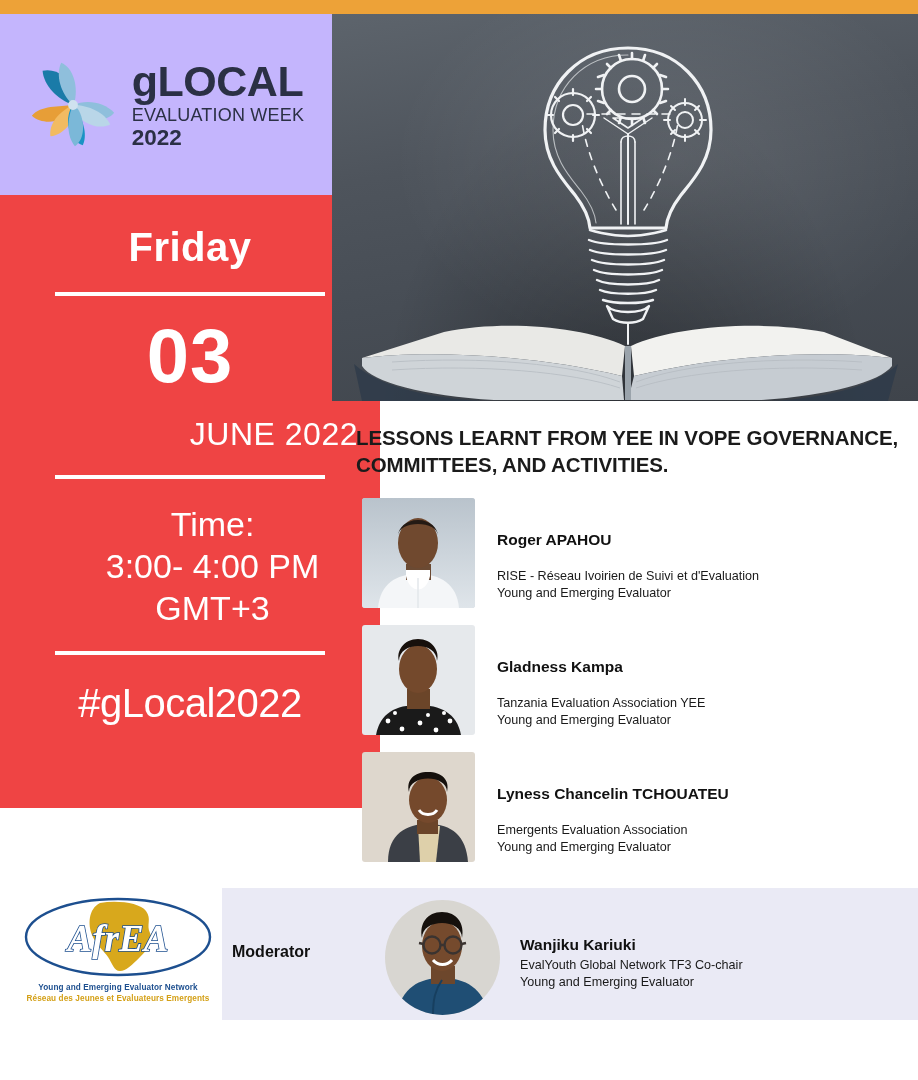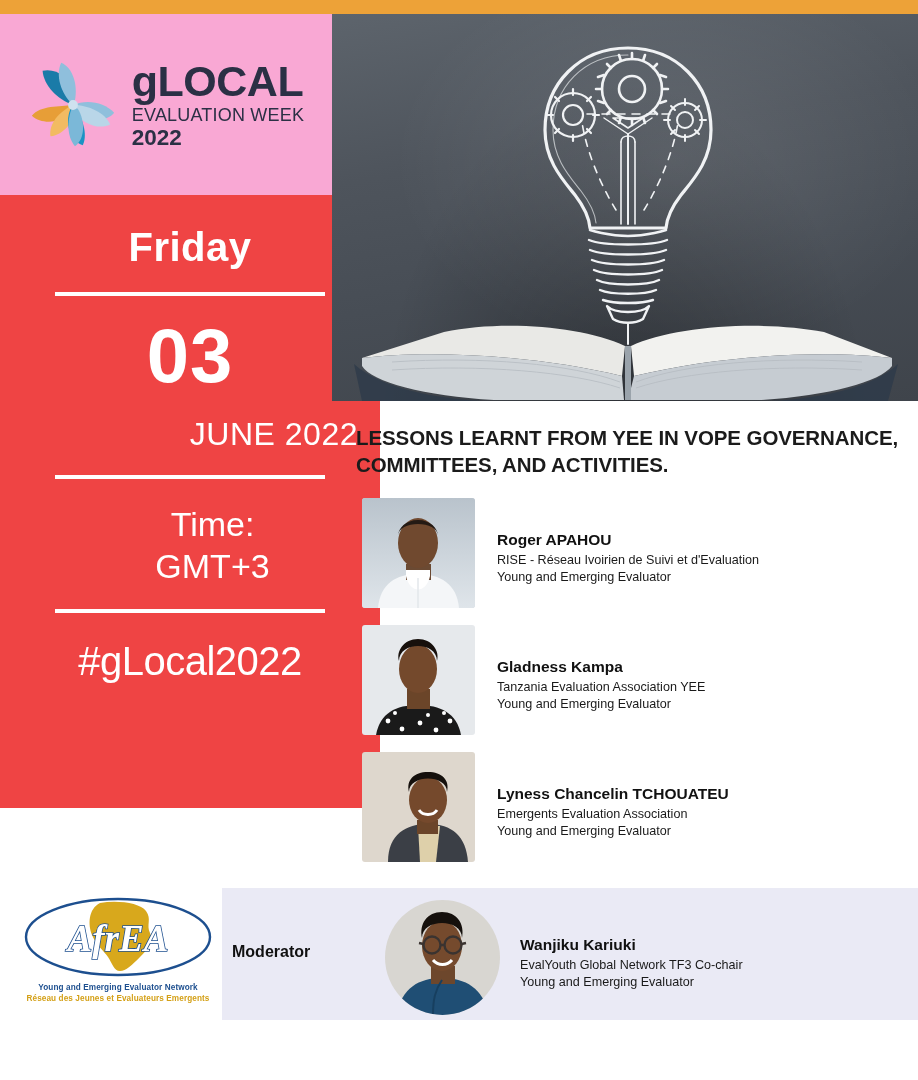"gLOCAL" .logoblock { background: #f9a8d4 -> #c4b5fd }
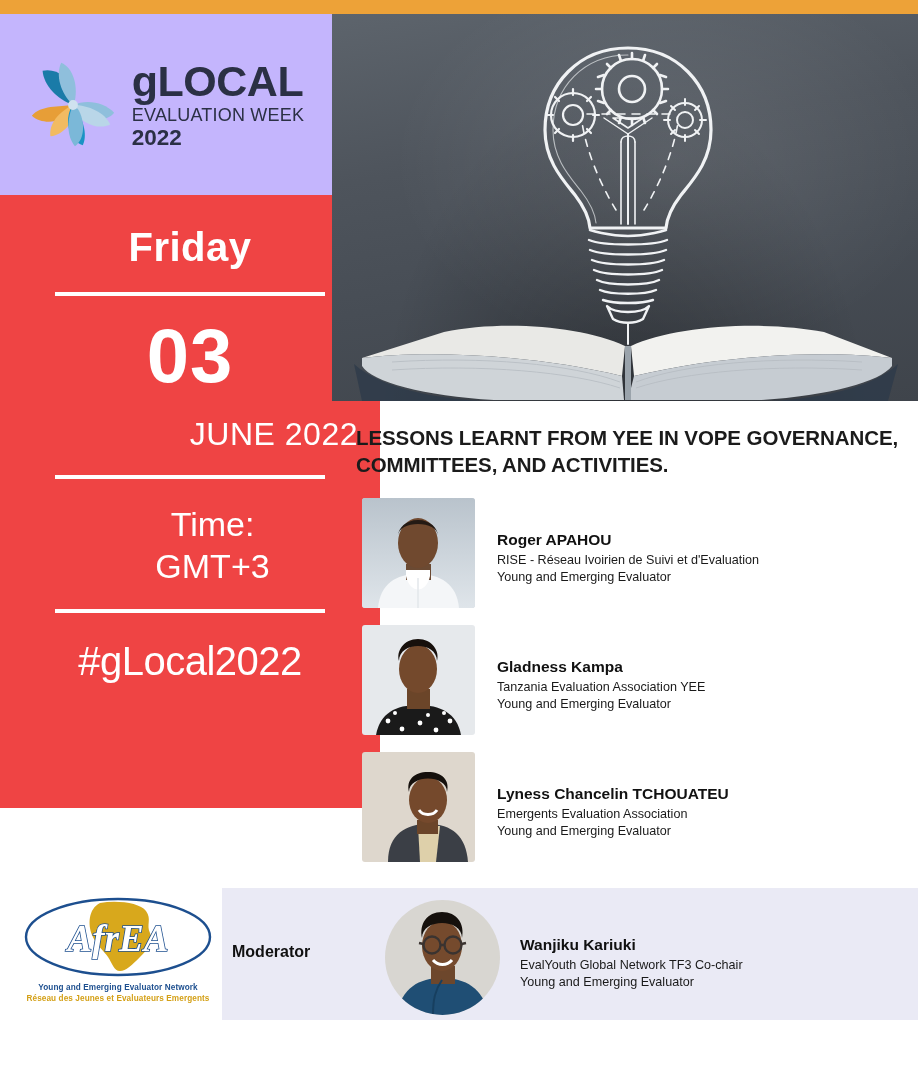"3:00- 4:00 PM" div { html: none -> <div>3:00- 4:00 PM</div> }
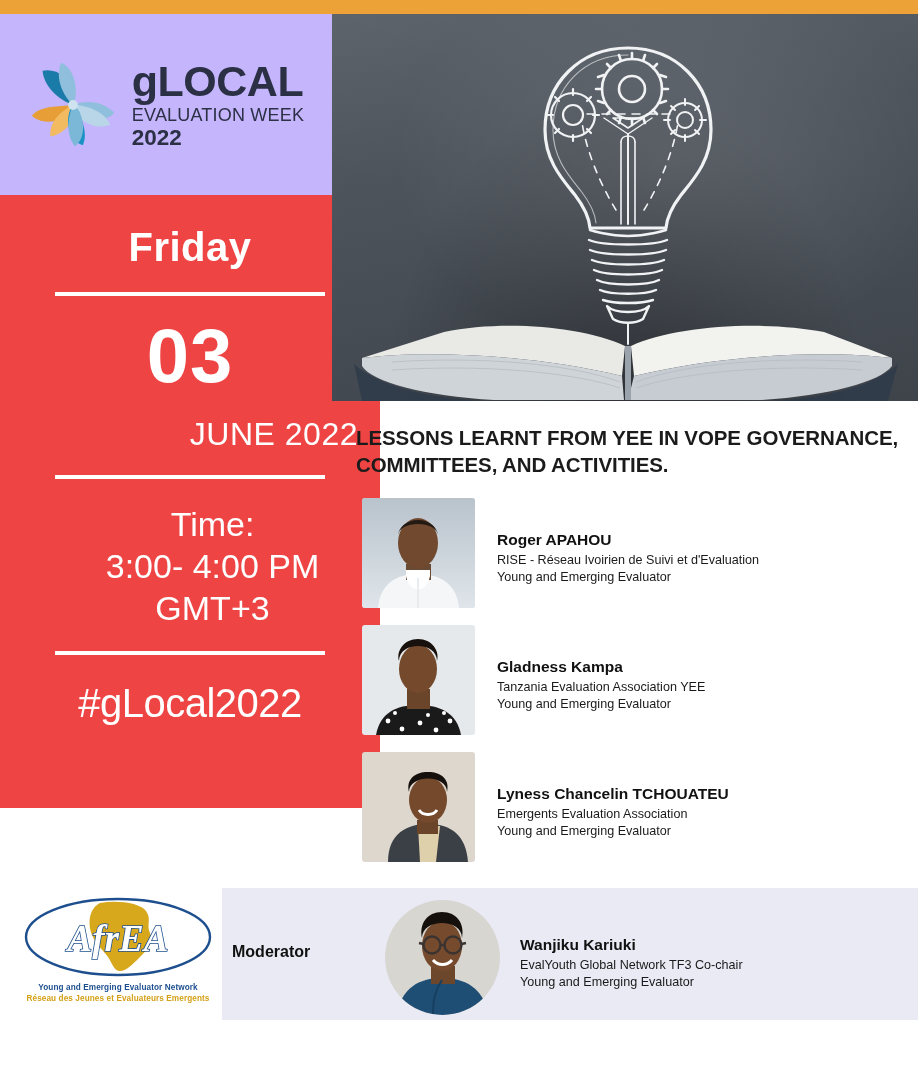"RISE - Réseau Ivoirien de" .sp-org { margin-top: 2px -> 18px }
